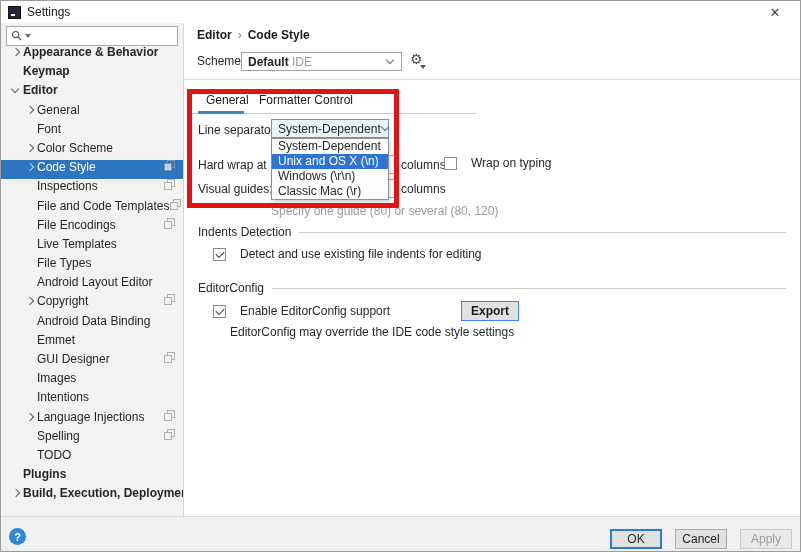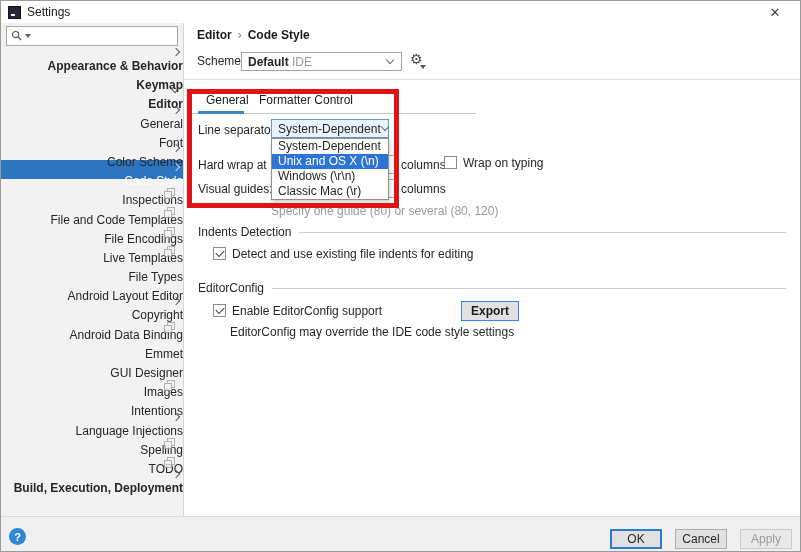"Appearance & Behavior" .trow { align-items: flex-end -> flex-start; flex-direction: column -> none }
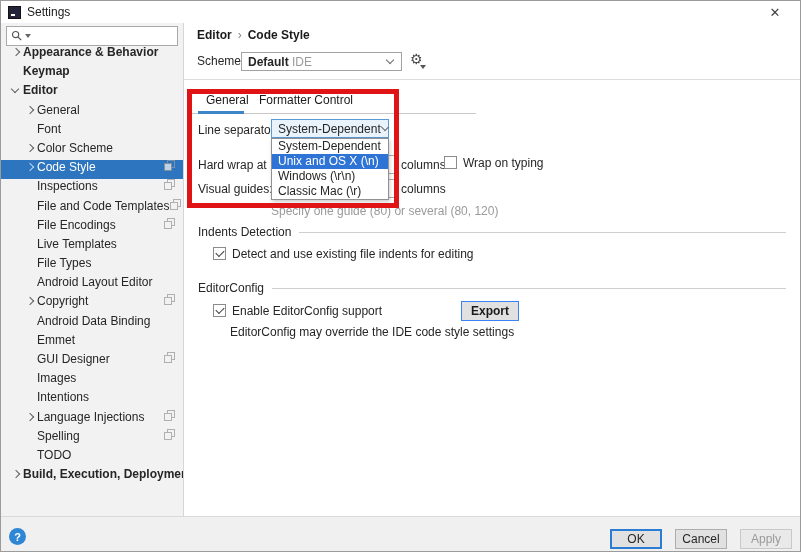"Wrap on typing" .cbrow { align-items: none -> center; gap: 6px -> 14px }
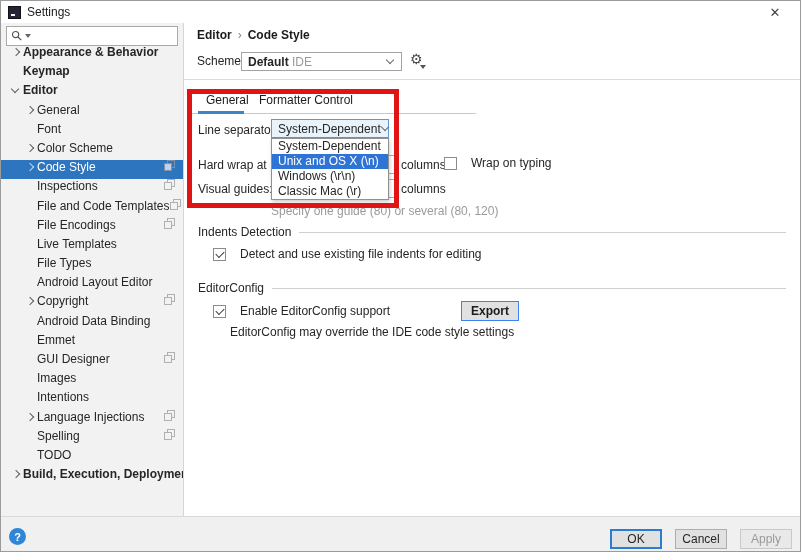"Plugins" div.trow { html: none -> <div> <span></span> <span>Plugins</span> </div> }
